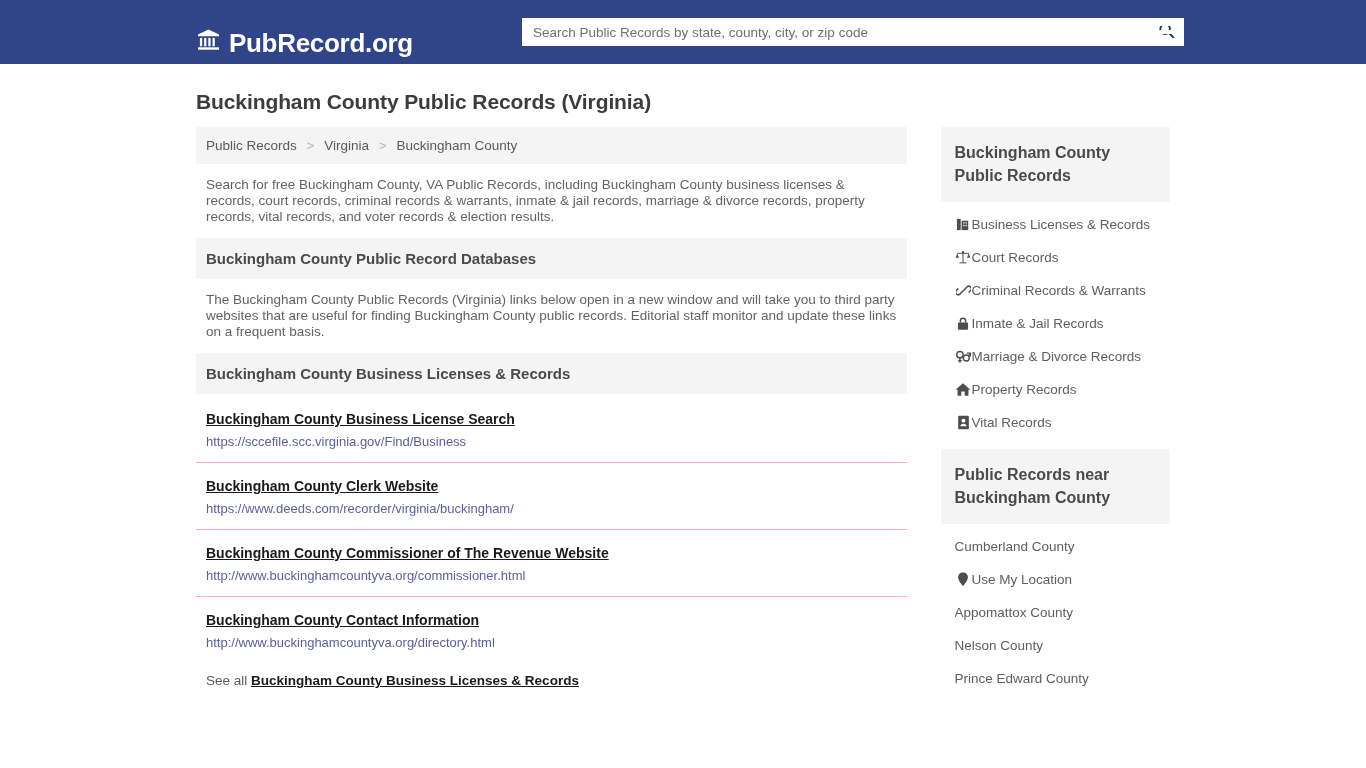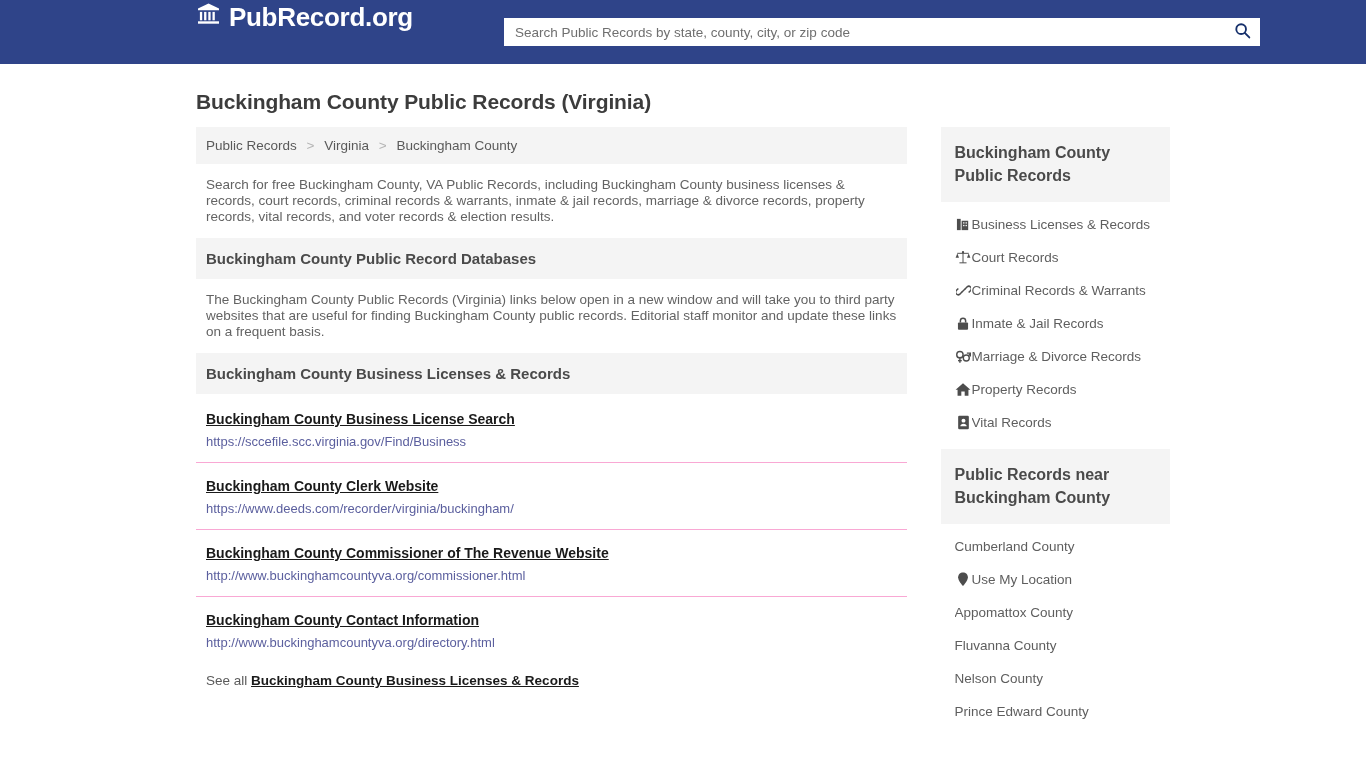"PubRecord.org" .brand { top: 2px -> 28px }
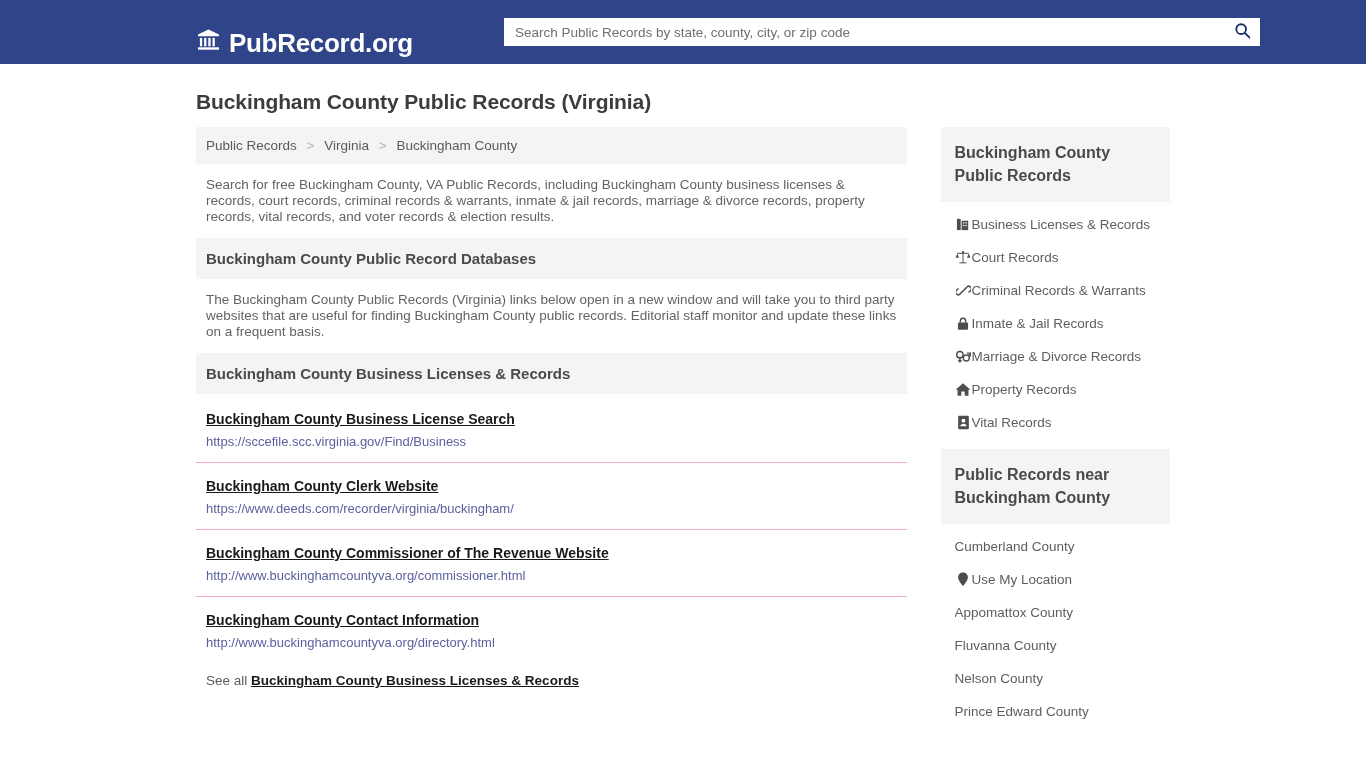"Search Public Records by state," .search-wrap { left: 504px -> 522px; width: 756px -> 662px }
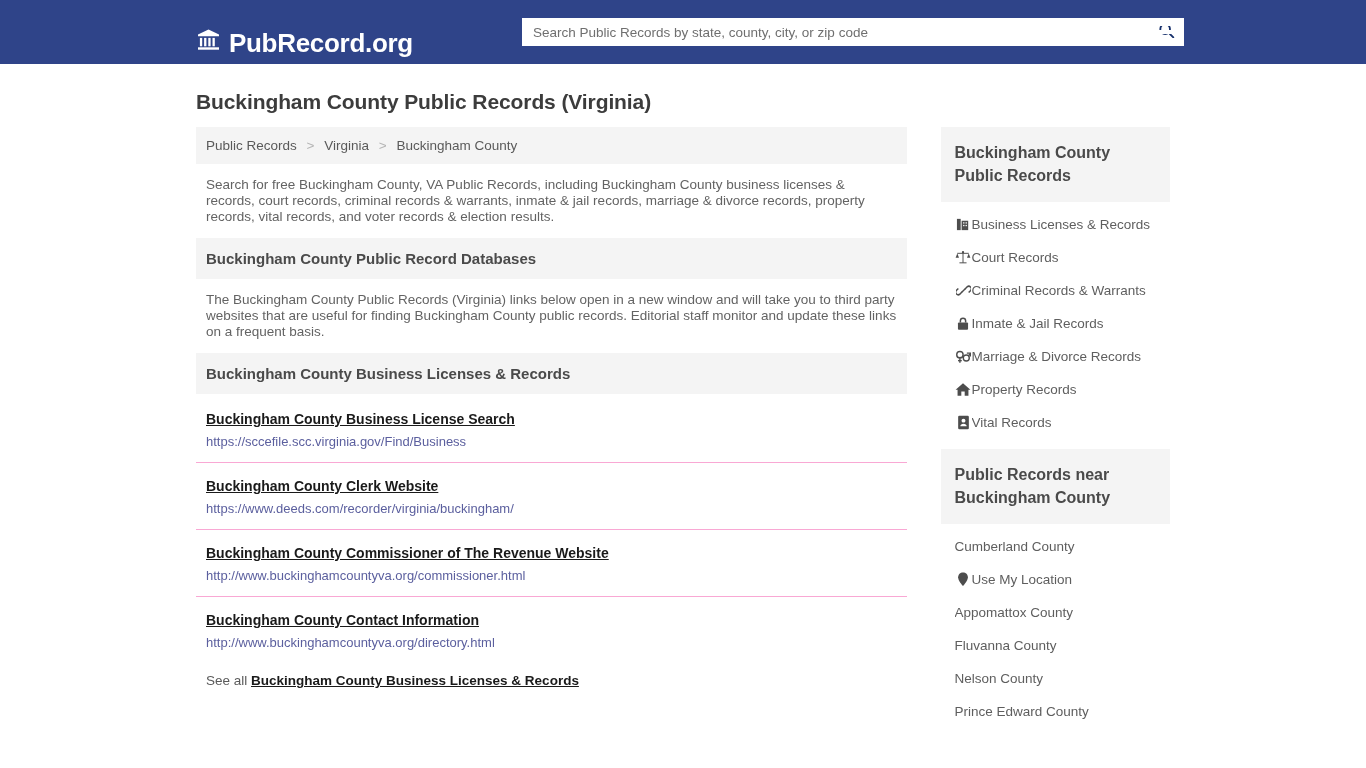"Fluvanna County" a.side-item { html: <a> <span>Fluvanna County</span> </a> -> none }
